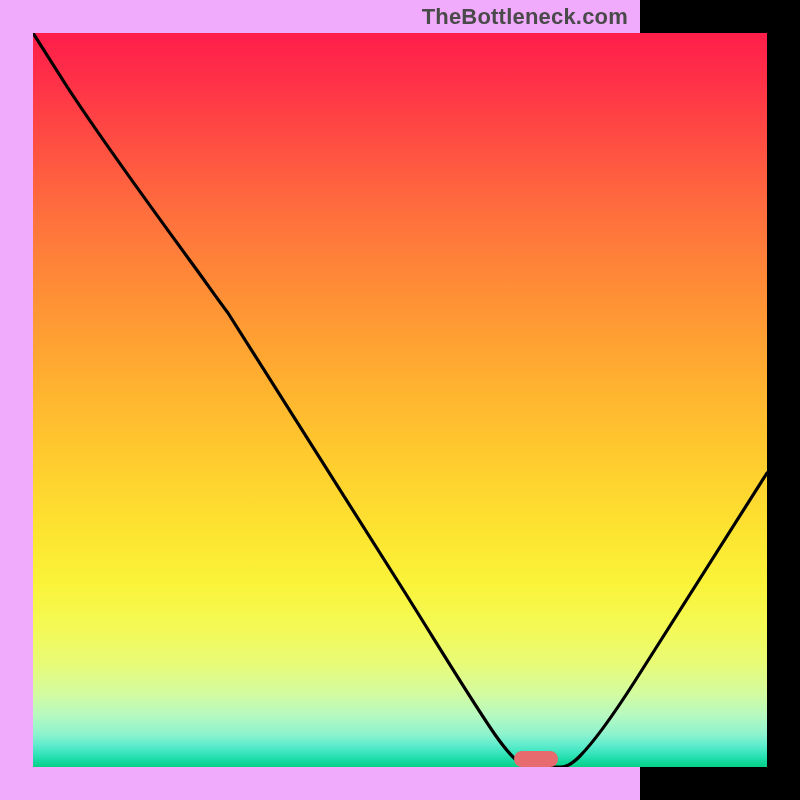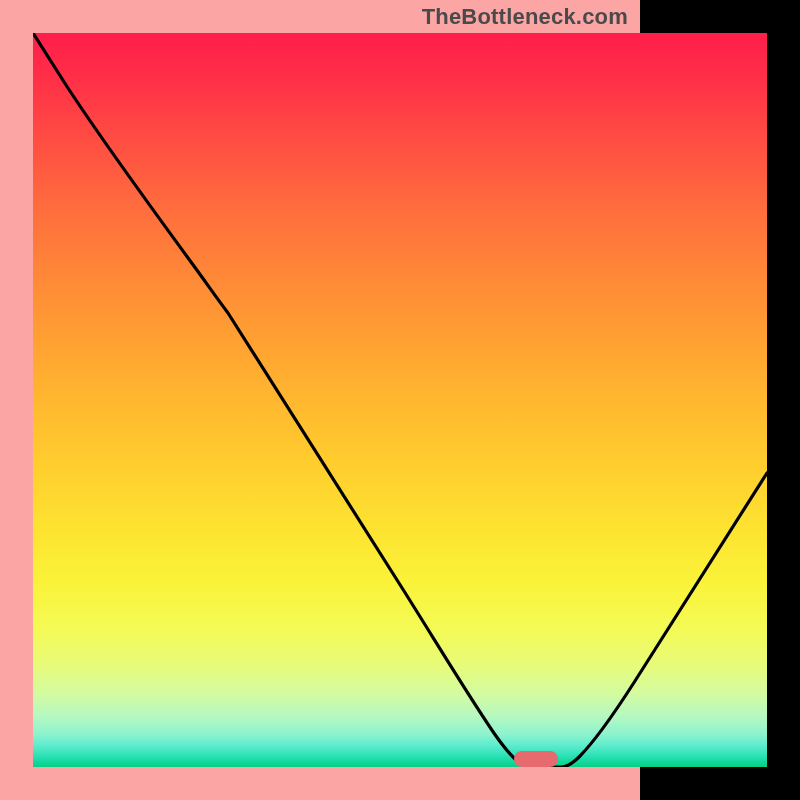"TheBottleneck.com" .frame { background: #fca5a5 -> #f0abfc }
